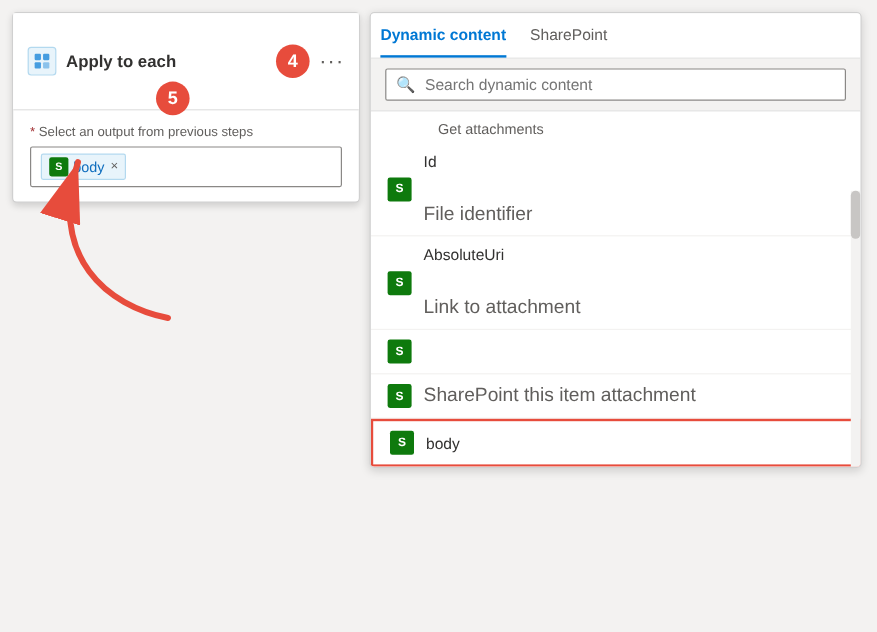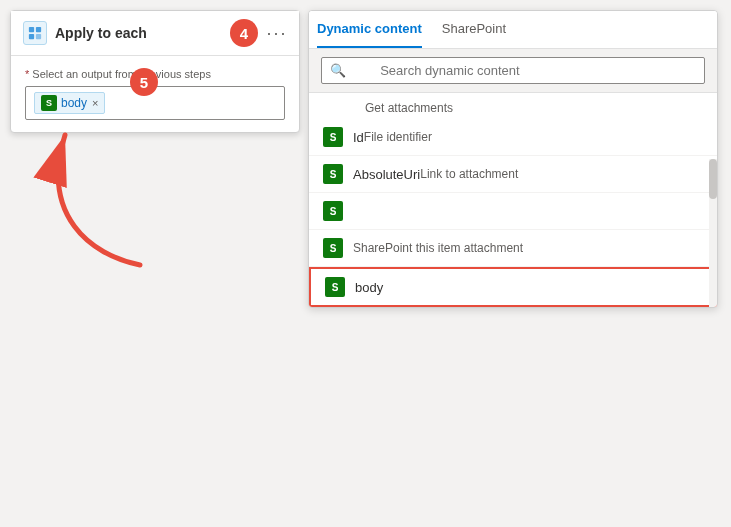"Apply to each" .card-header { padding: 8px 12px -> 26px 12px }
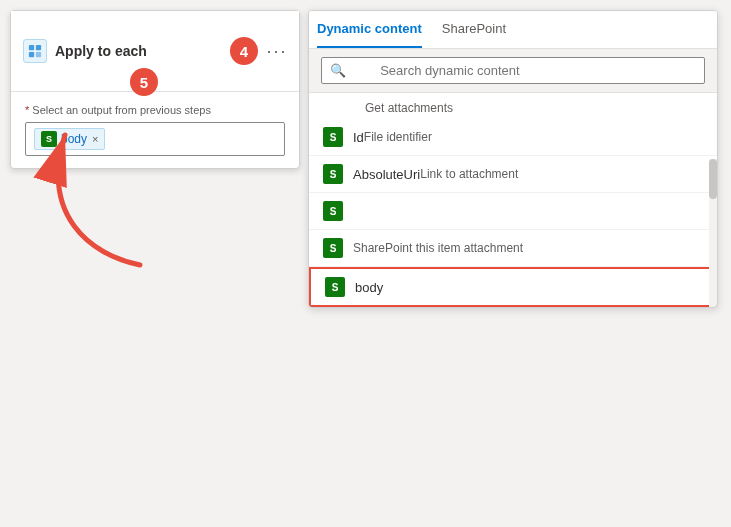"Search dynamic content" .search-input { margin-left: 26px -> none }
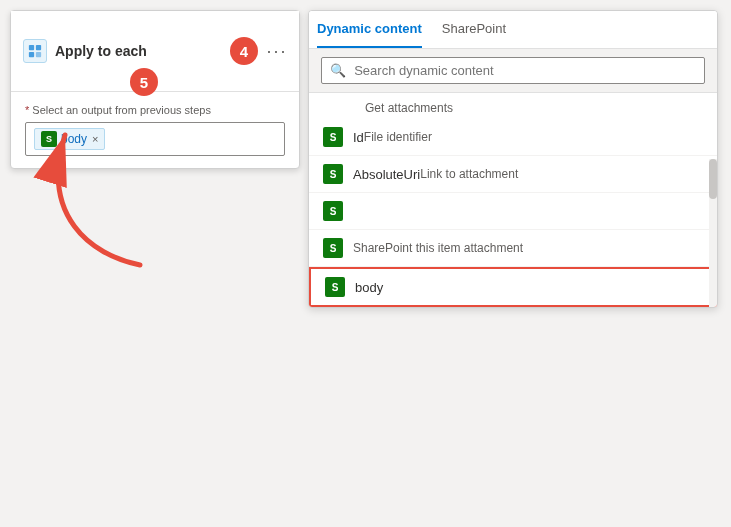"Id" .item-text { flex-direction: none -> column; gap: none -> 28px }
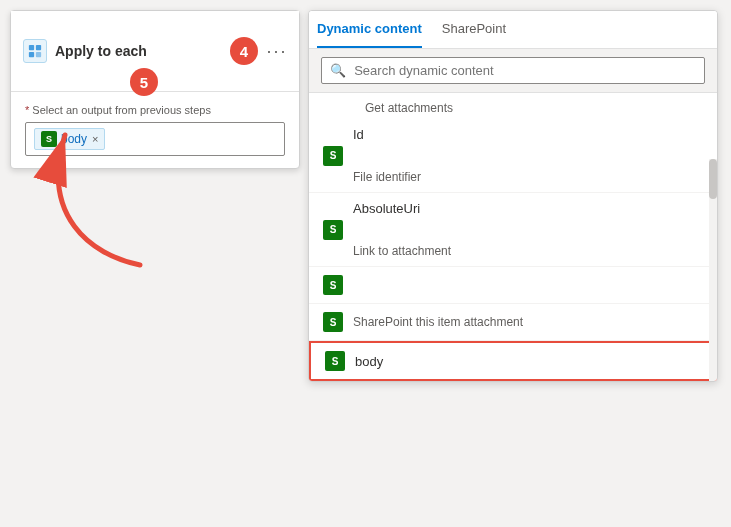"File identifier" .item-desc { font-size: 12px -> 16px }
